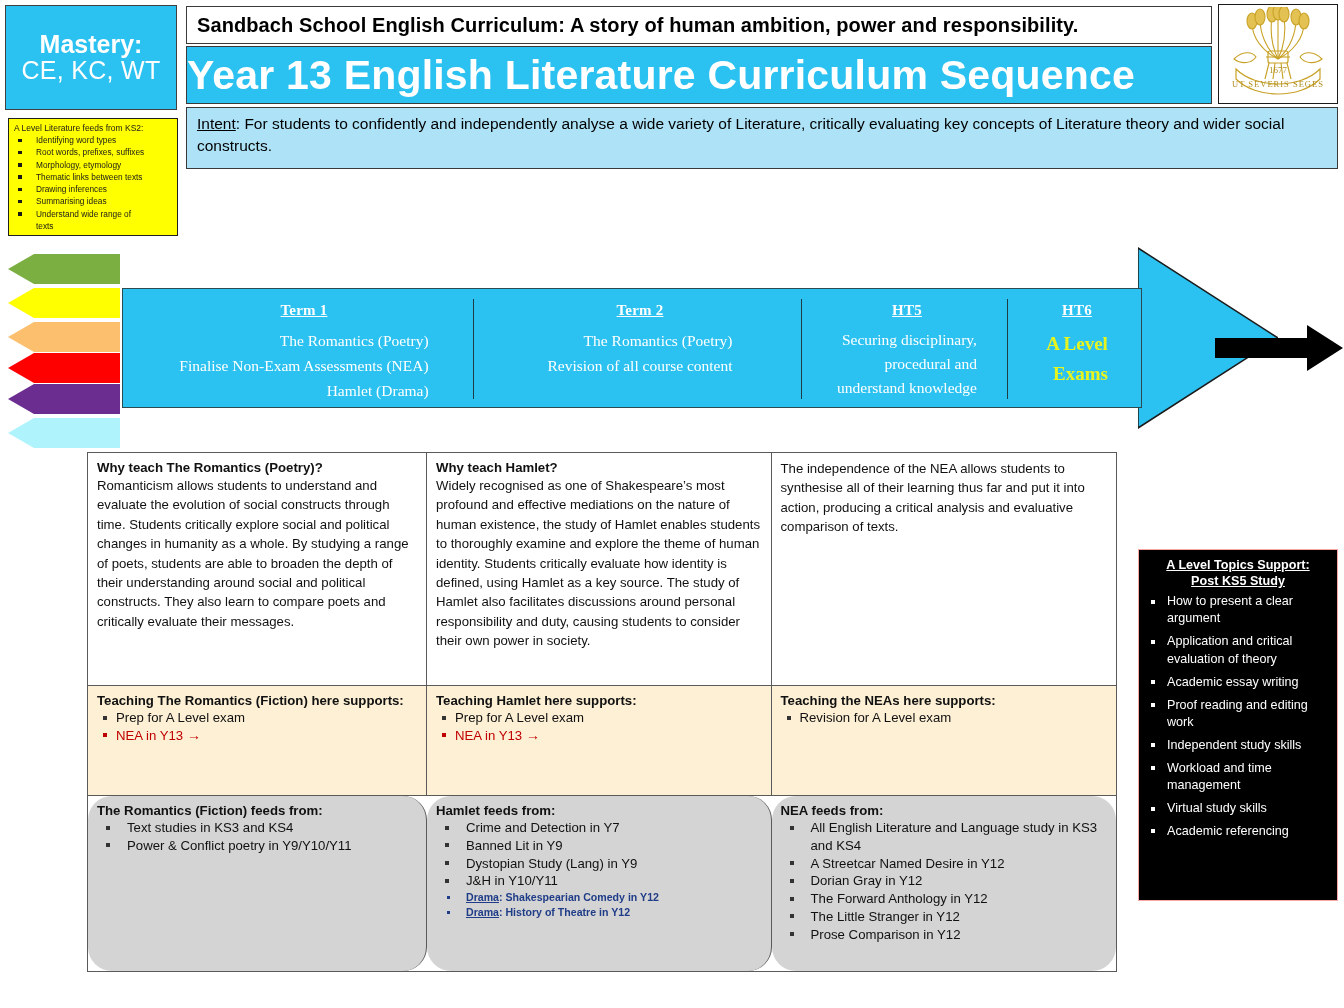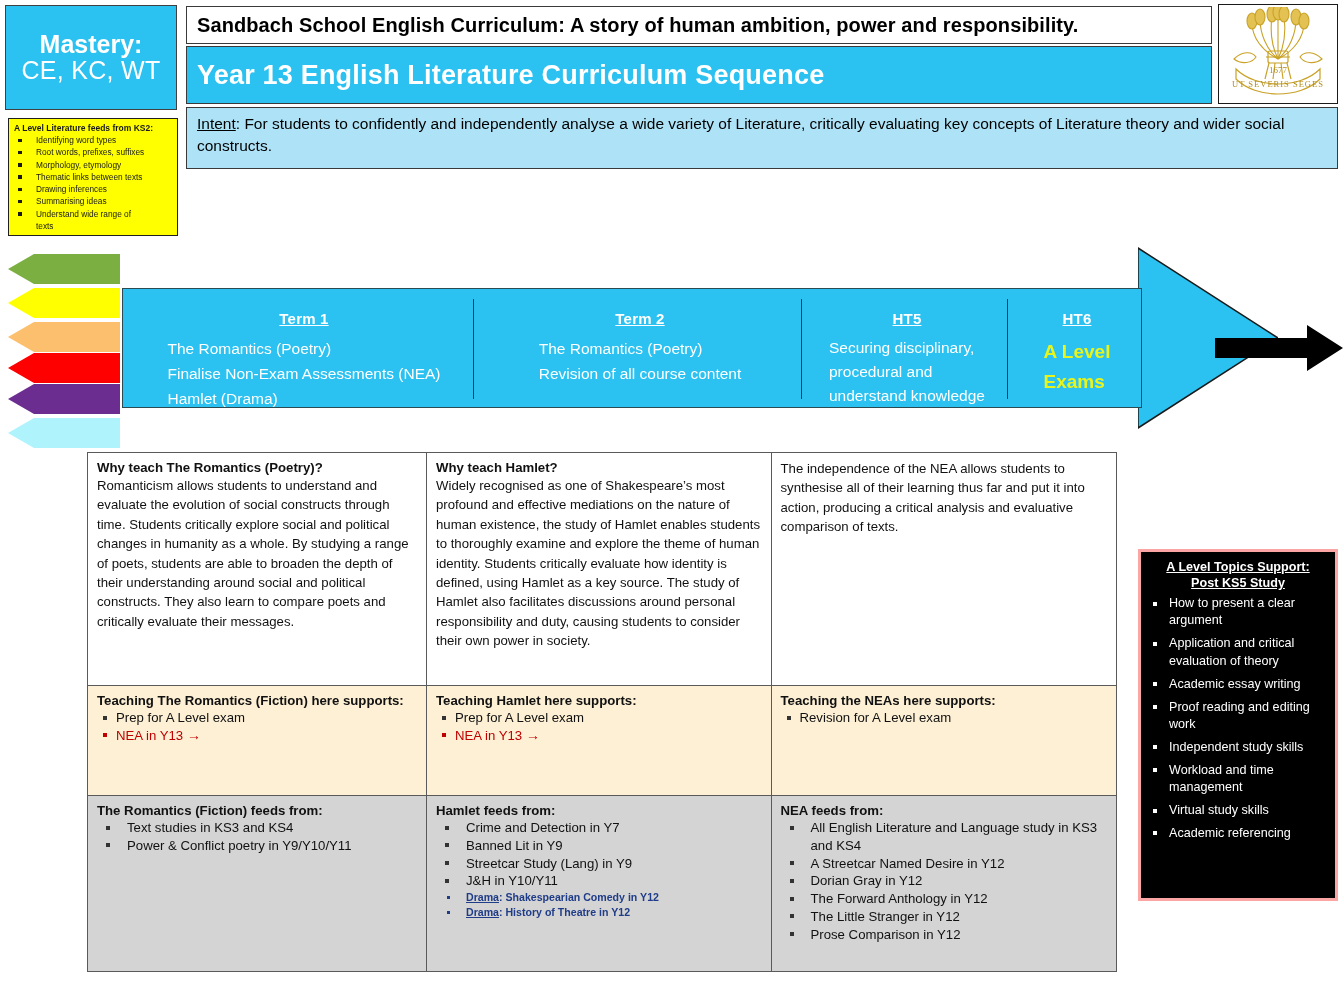"Year 13 English Literature Curriculum" #year-title { font-size: 27px -> 41px; padding-left: 10px -> 0 }
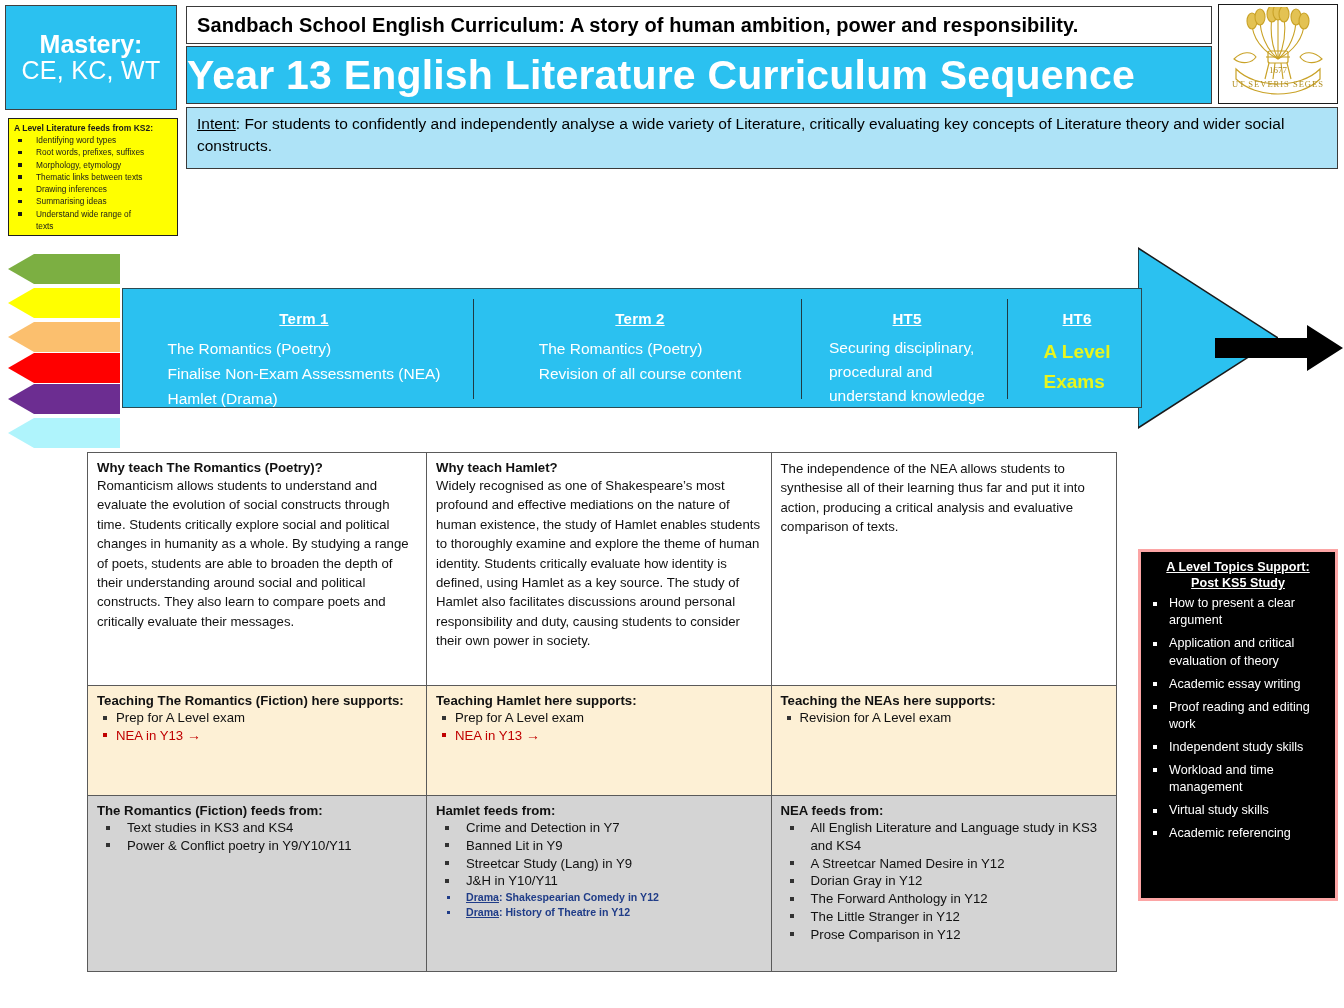"A Level Literature feeds from" #ks2-box .ks2-title { font-weight: bold -> normal }
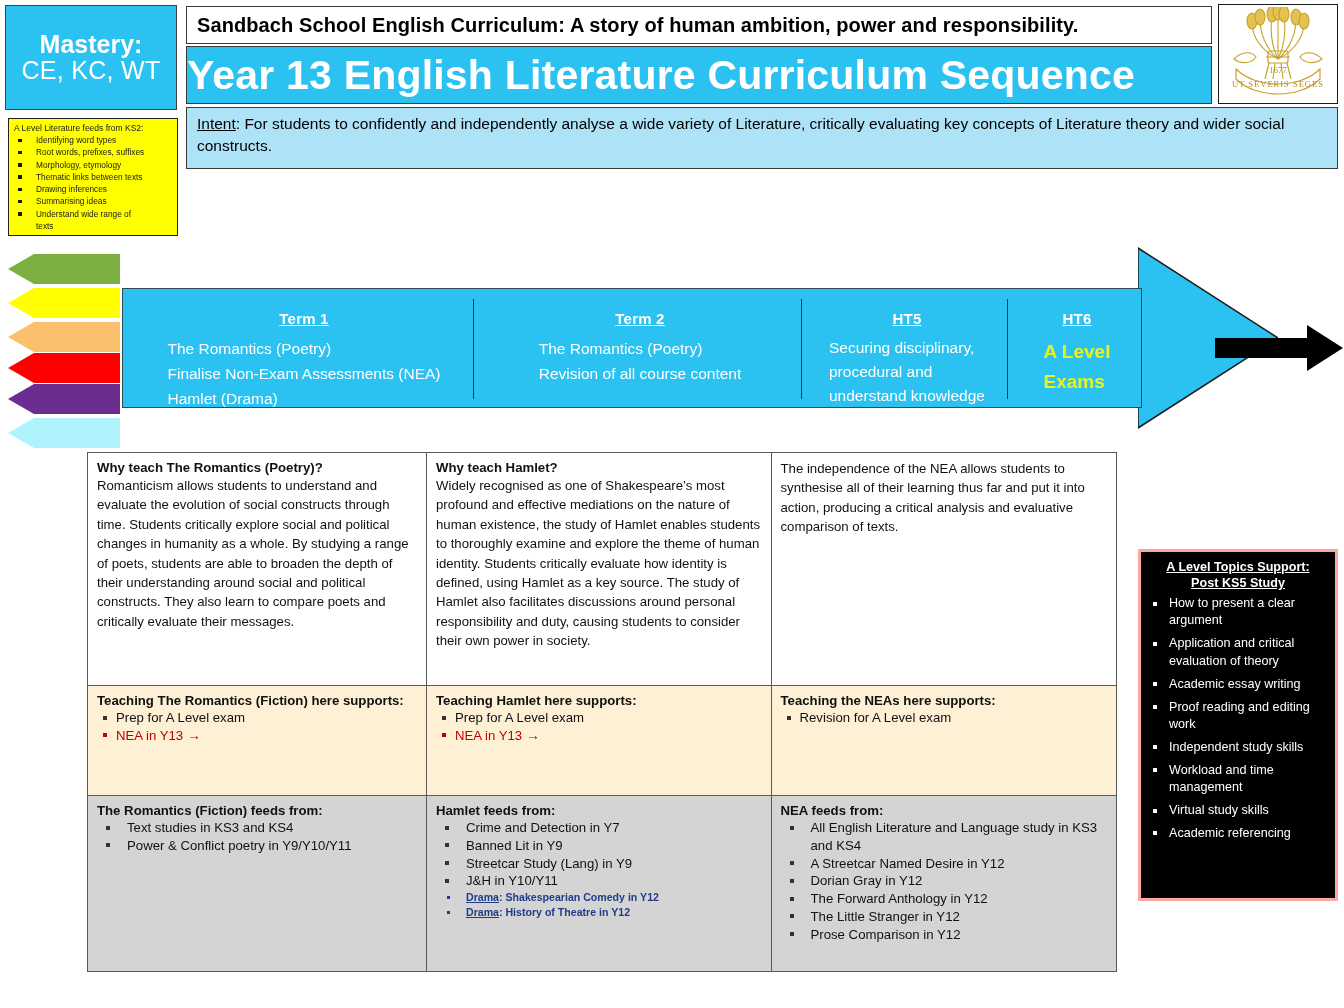"Term 1" .term-col { font-family: none -> Liberation Serif, serif; text-align: left -> right; top: 12px -> 4px }
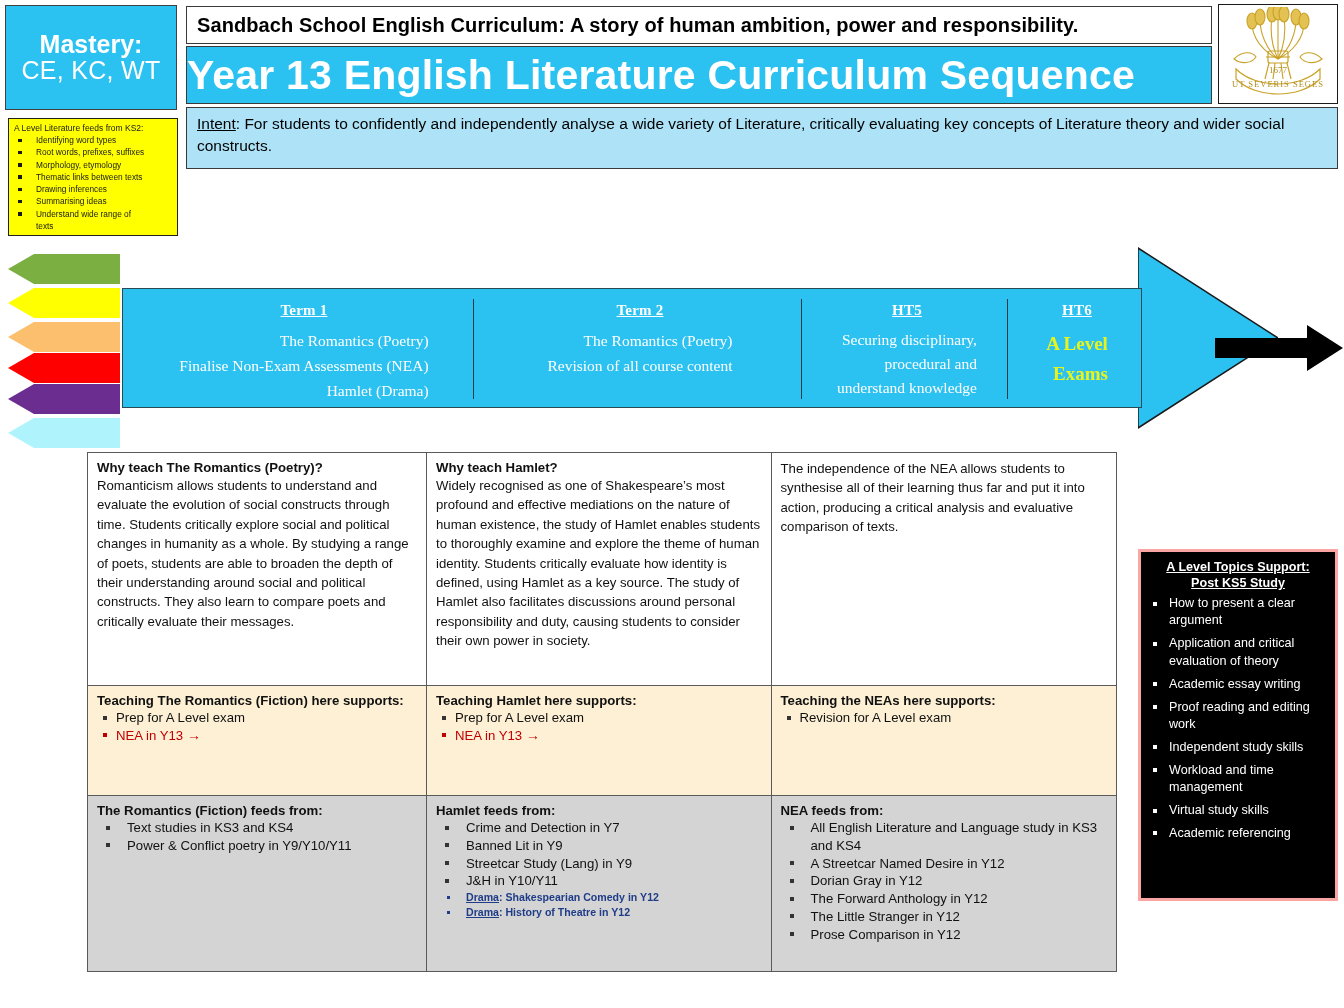"A Level Topics Support:" #support-panel { border: 3px solid #fca5a5 -> 1px solid #fca5a5 }
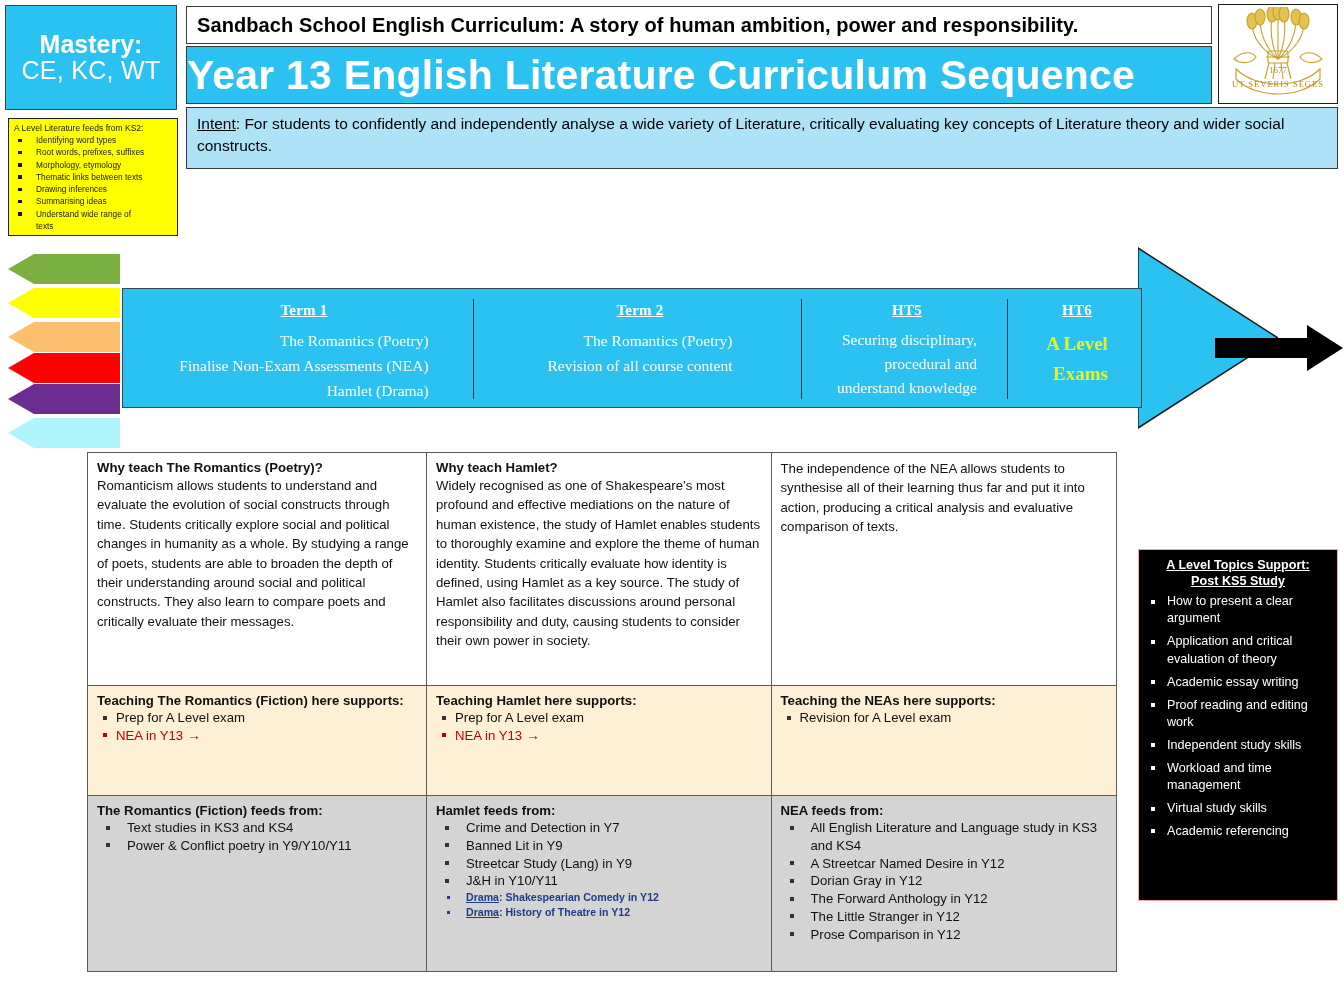"The Romantics (Fiction) feeds from:" .cell.last-row { border-radius: none -> 24px }
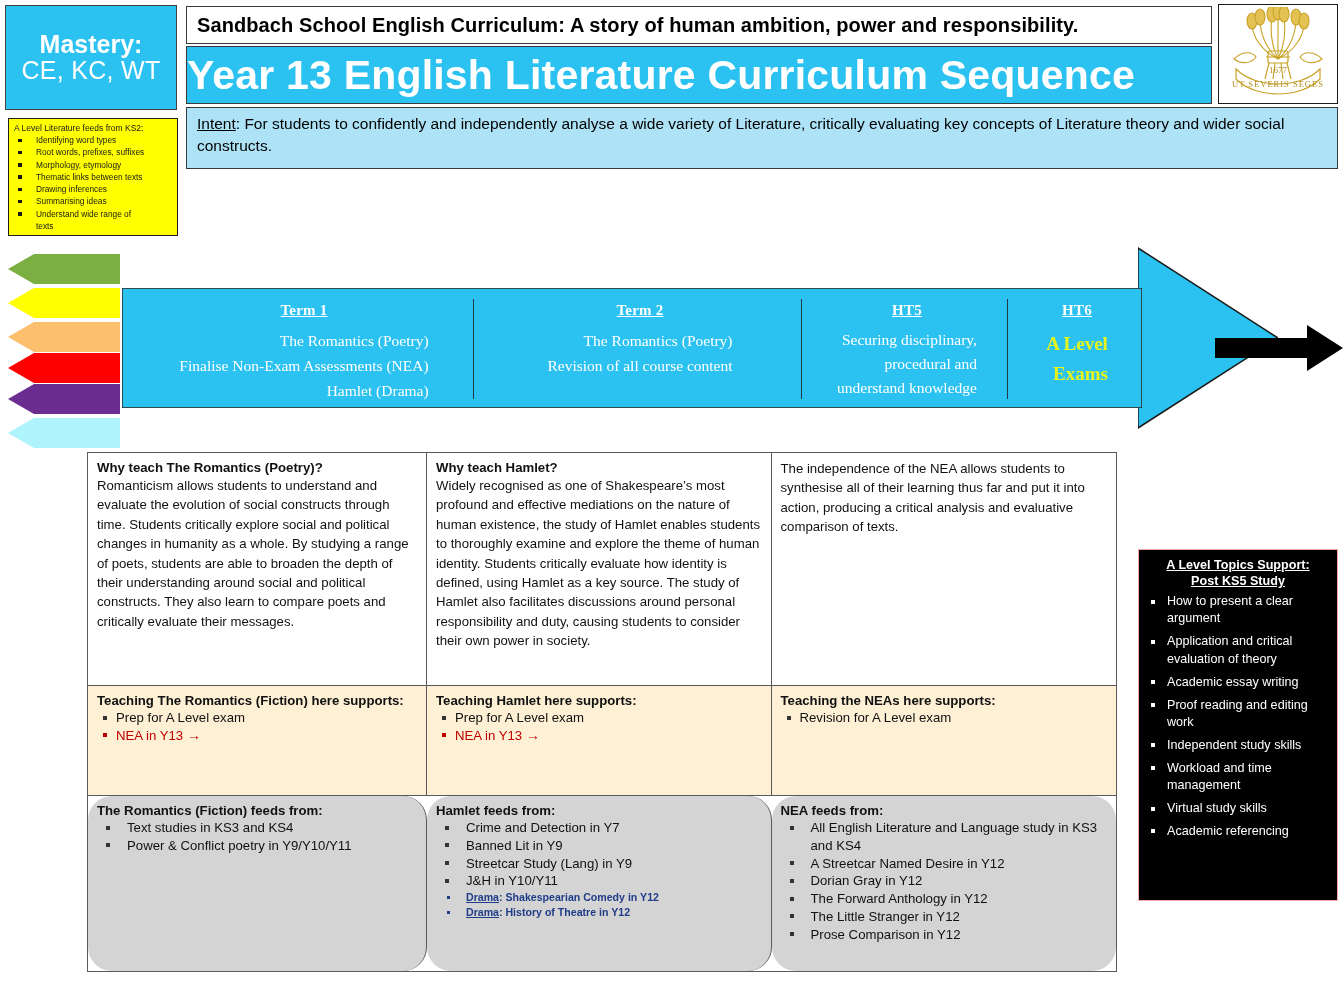"Streetcar Study (Lang) in Y9" li { text: Streetcar -> Dystopian }
